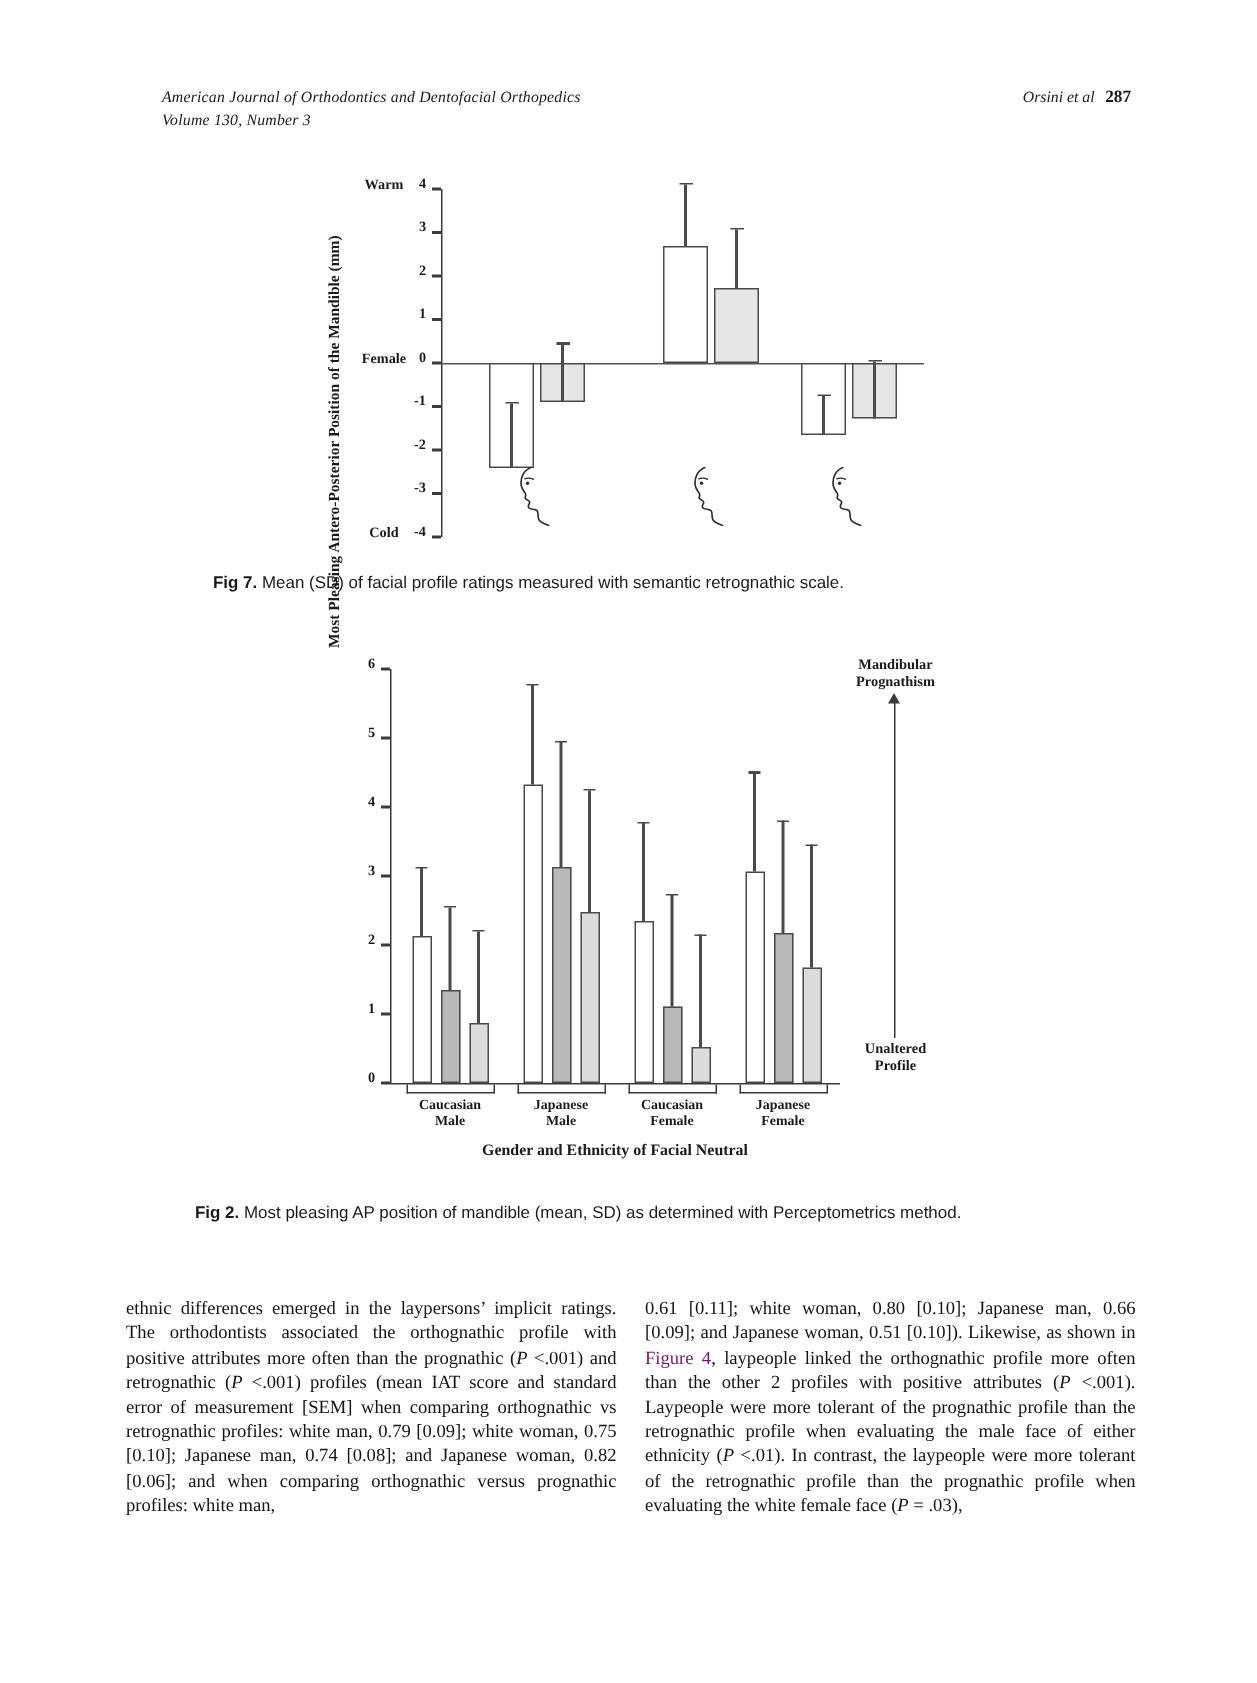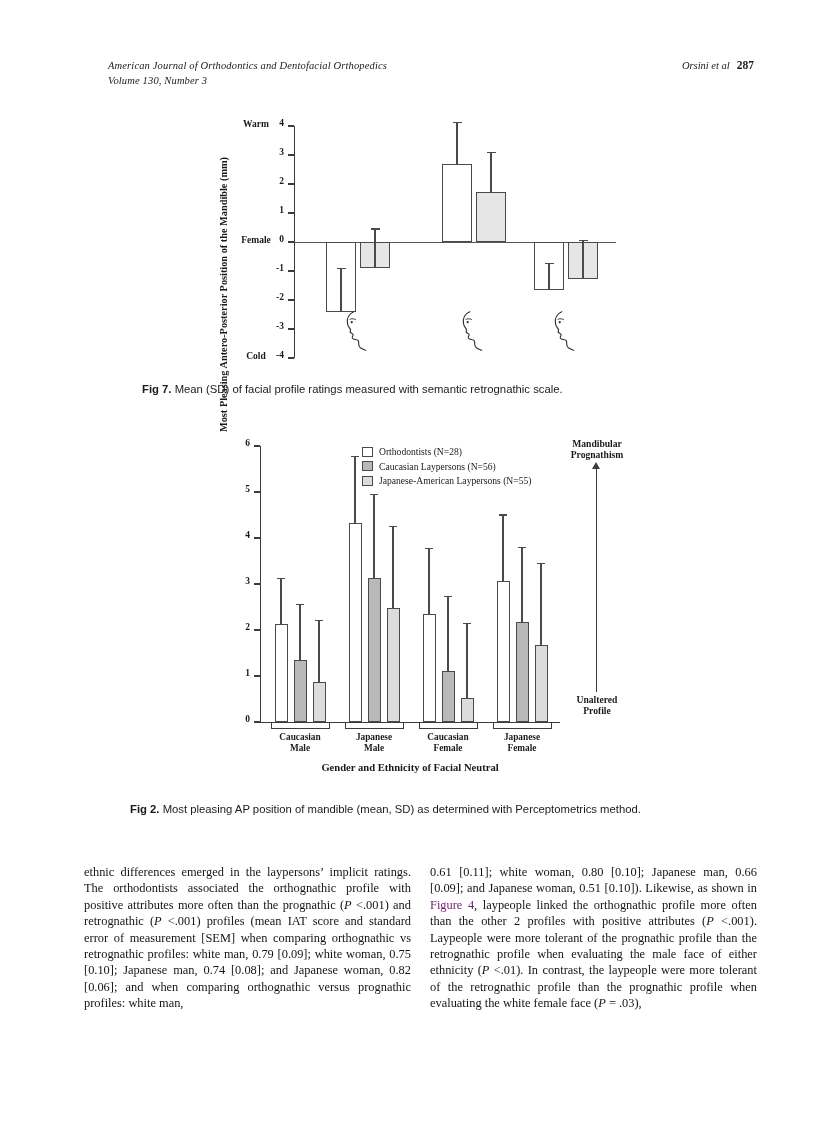"Orthodontists (N=28)" div.f2-legend { html: <div> <div> <span></span> <span>Orthodontists (N=28)</span> </div> <div> <span></span> <span>Caucasian Laypersons (N=56)</span> </div> <div> <span></span> <span>Japanese-American Laypersons (N=55)</span> </div> </div> -> none }
